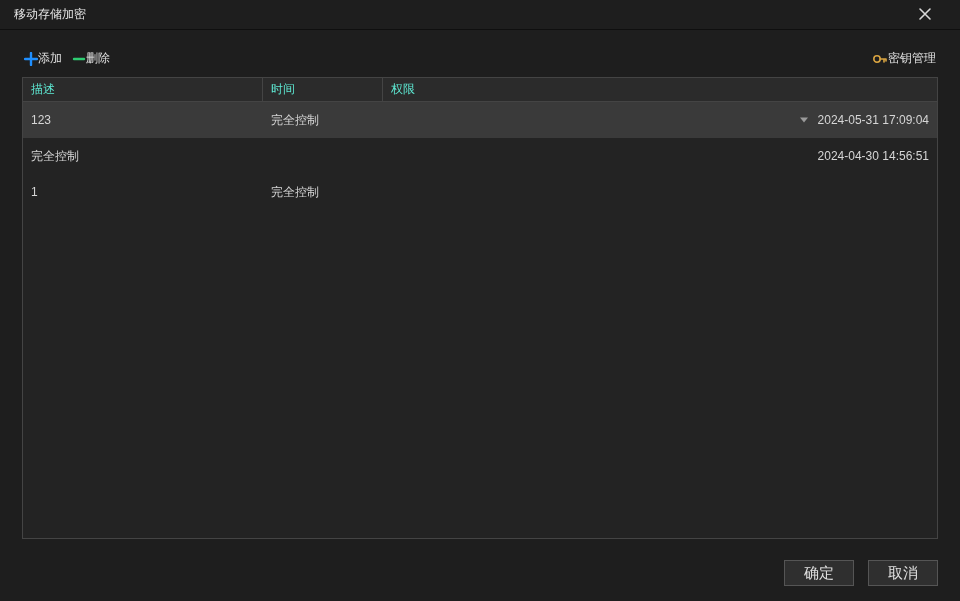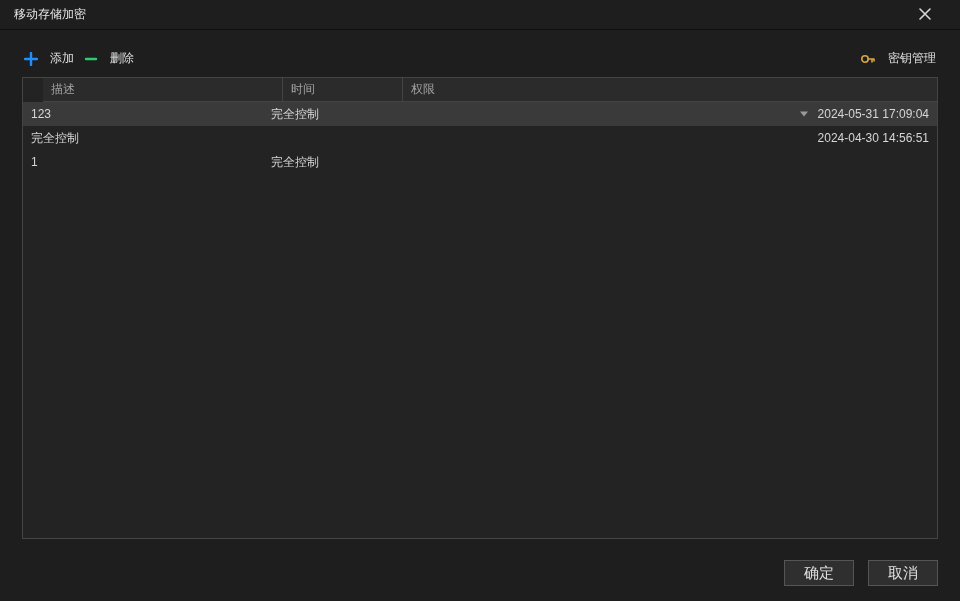"添加" .tool-btn { gap: 12px -> 0 }
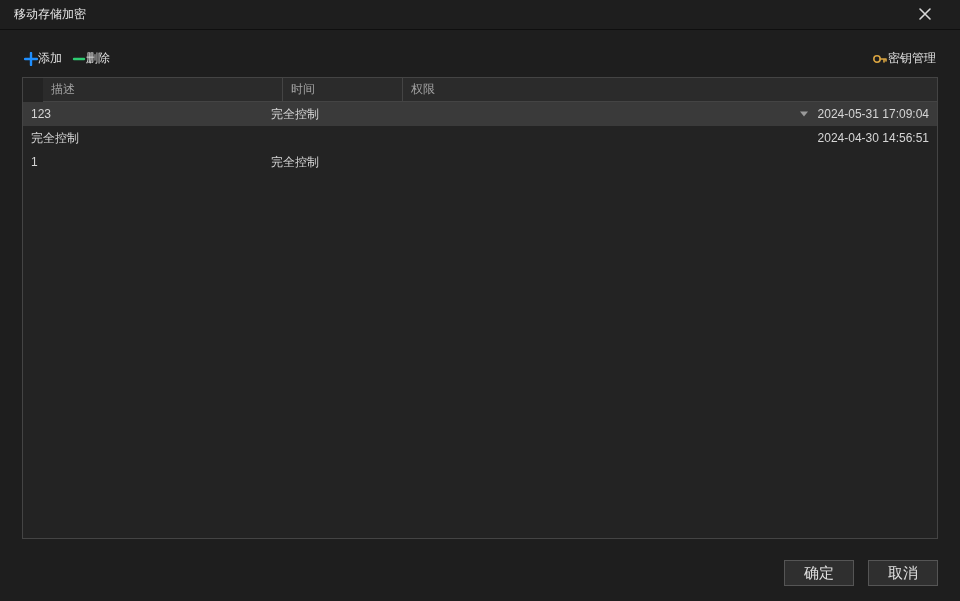"描述" .thead { color: #a3a3a3 -> #5eead4; margin-left: 20px -> none }
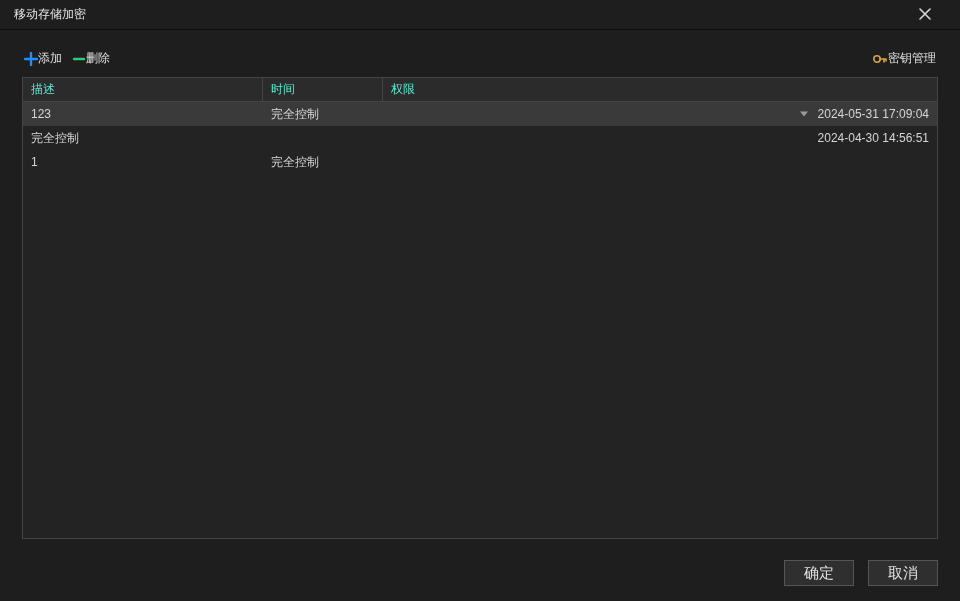"123" .tr { height: 24px -> 36px }
